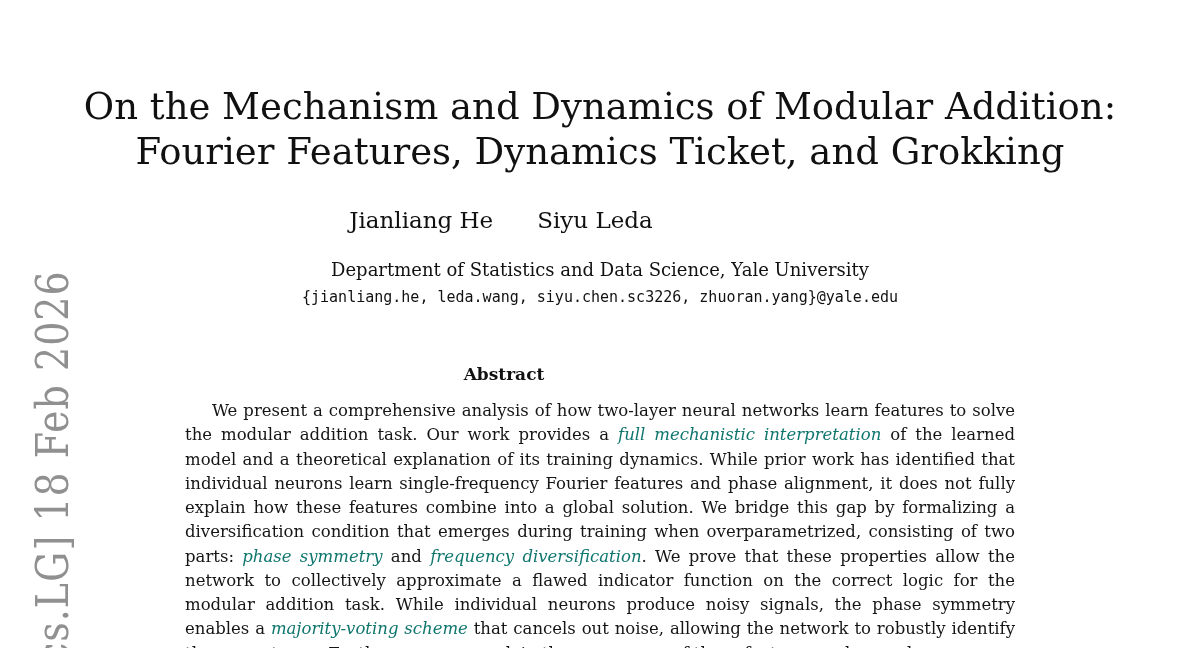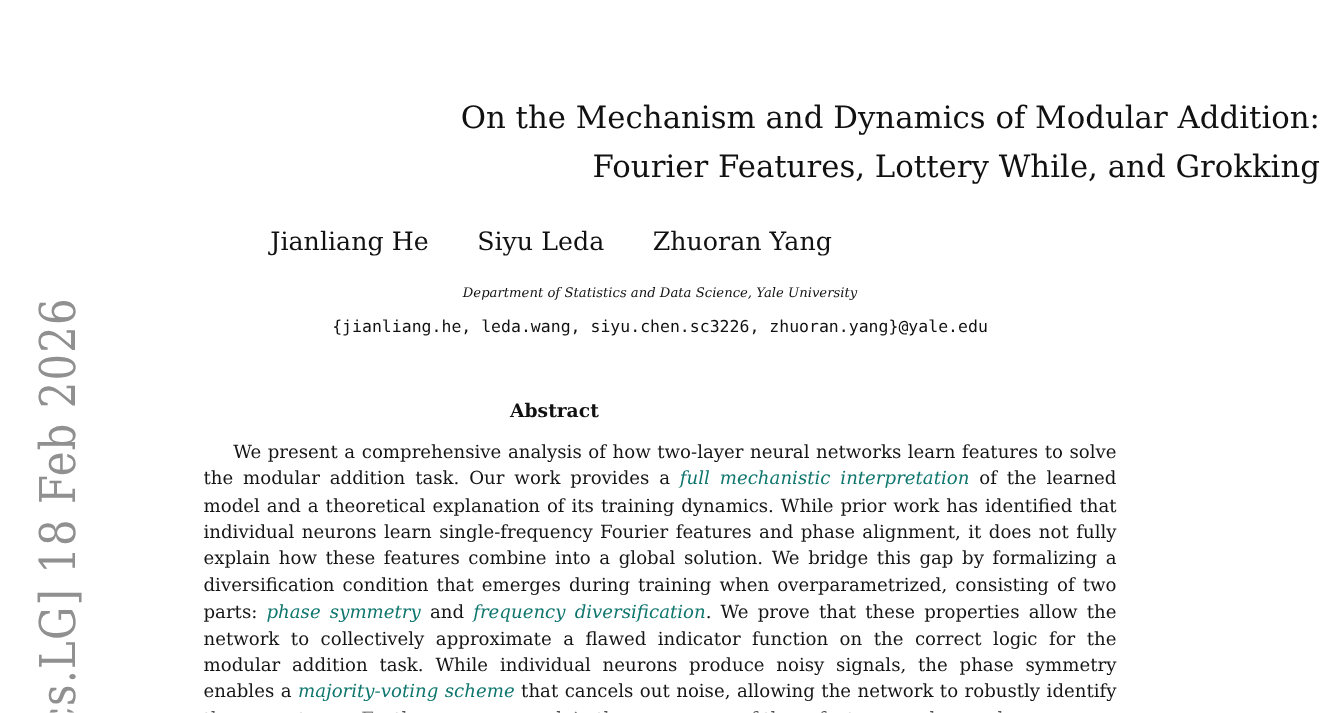"On the Mechanism and Dynamics" .title { font-size: 28px -> 37px; text-align: right -> center }
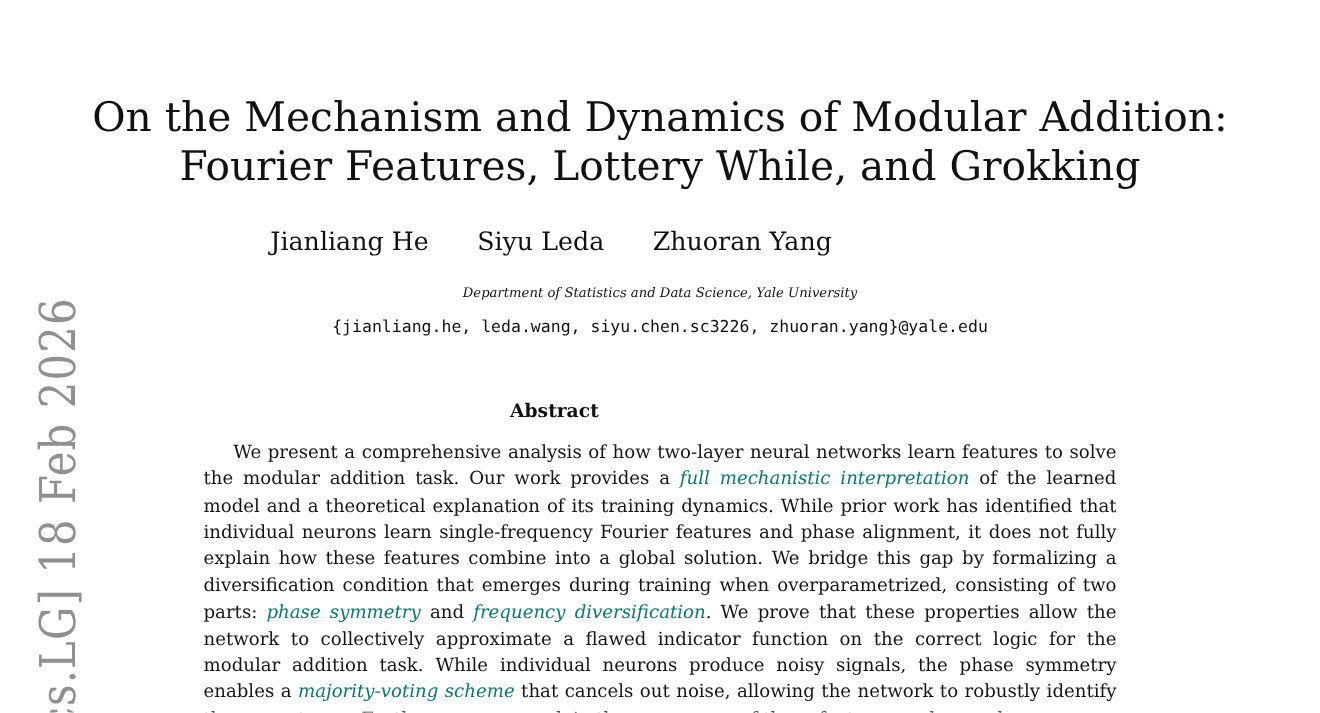"Fourier Features, Lottery While, and" div { text: Lottery While -> Dynamics Ticket }
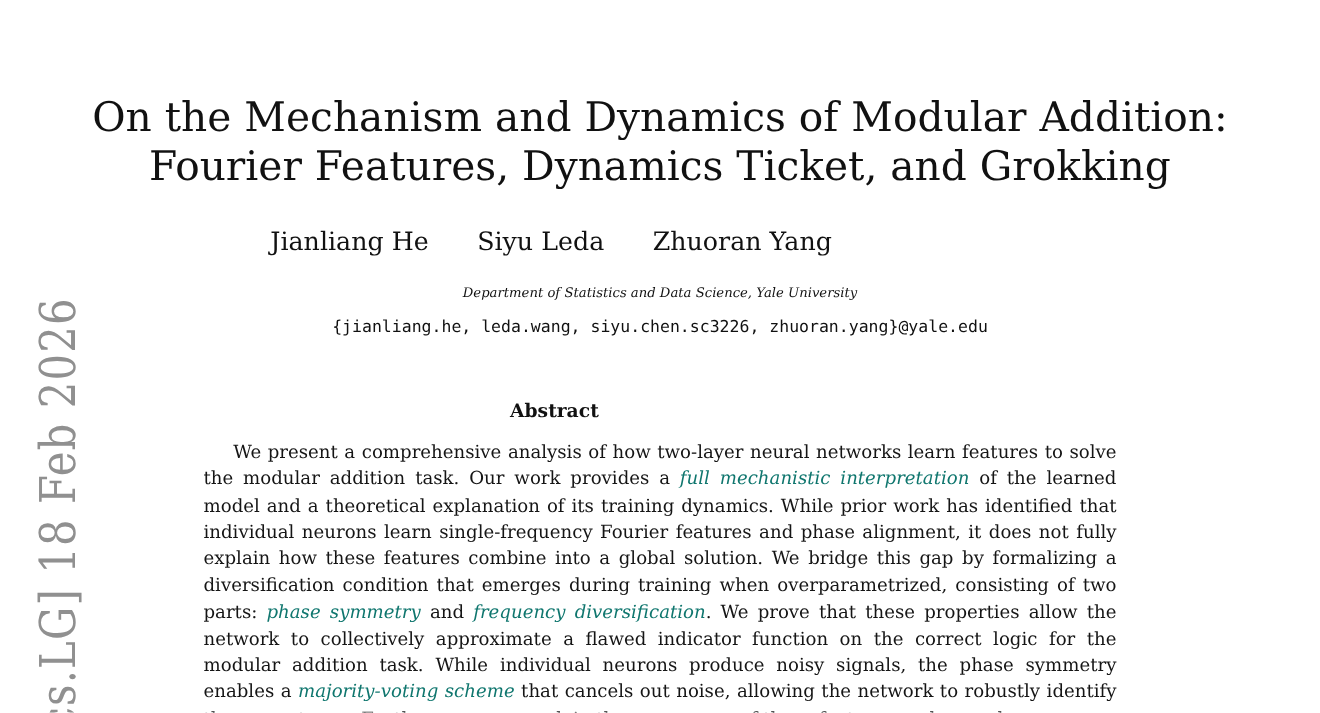"Zhuoran Yang" span { html: <span>Zhuoran Yang</span> -> none }
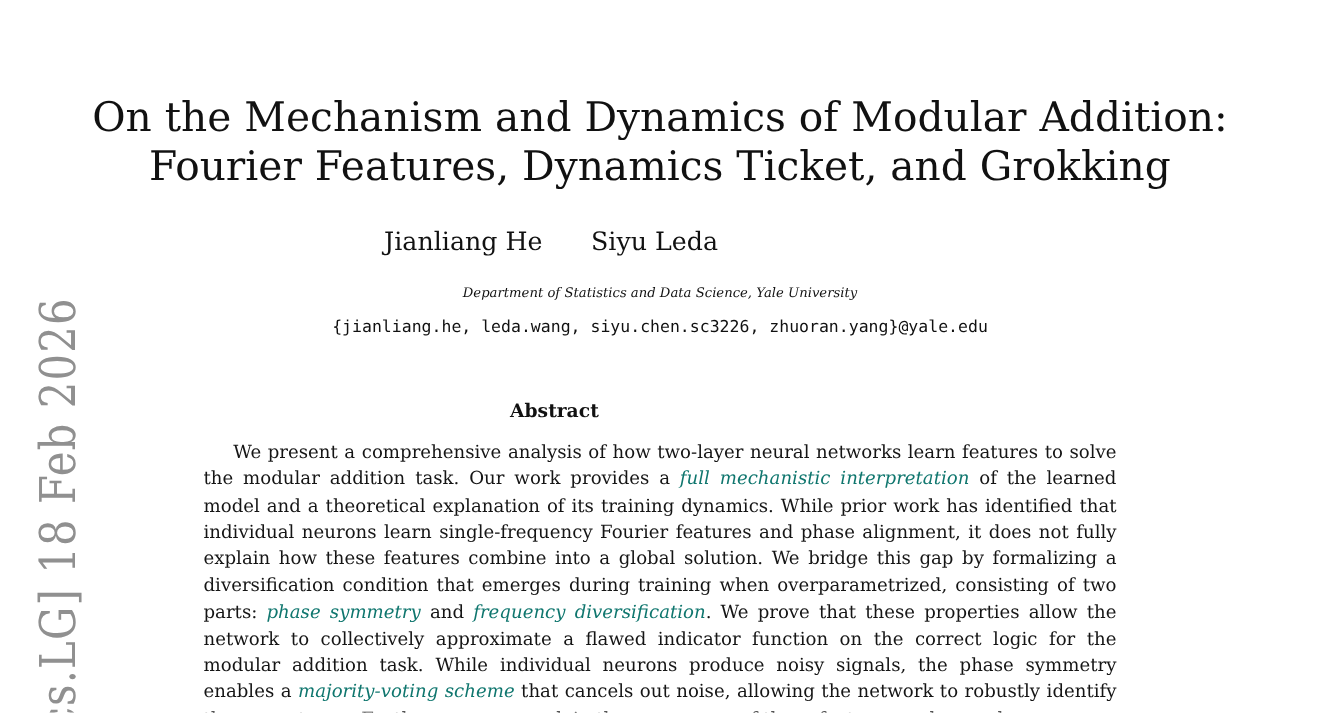"Department of Statistics and Data" .affiliation { font-size: 12px -> 18px; font-style: italic -> none }
